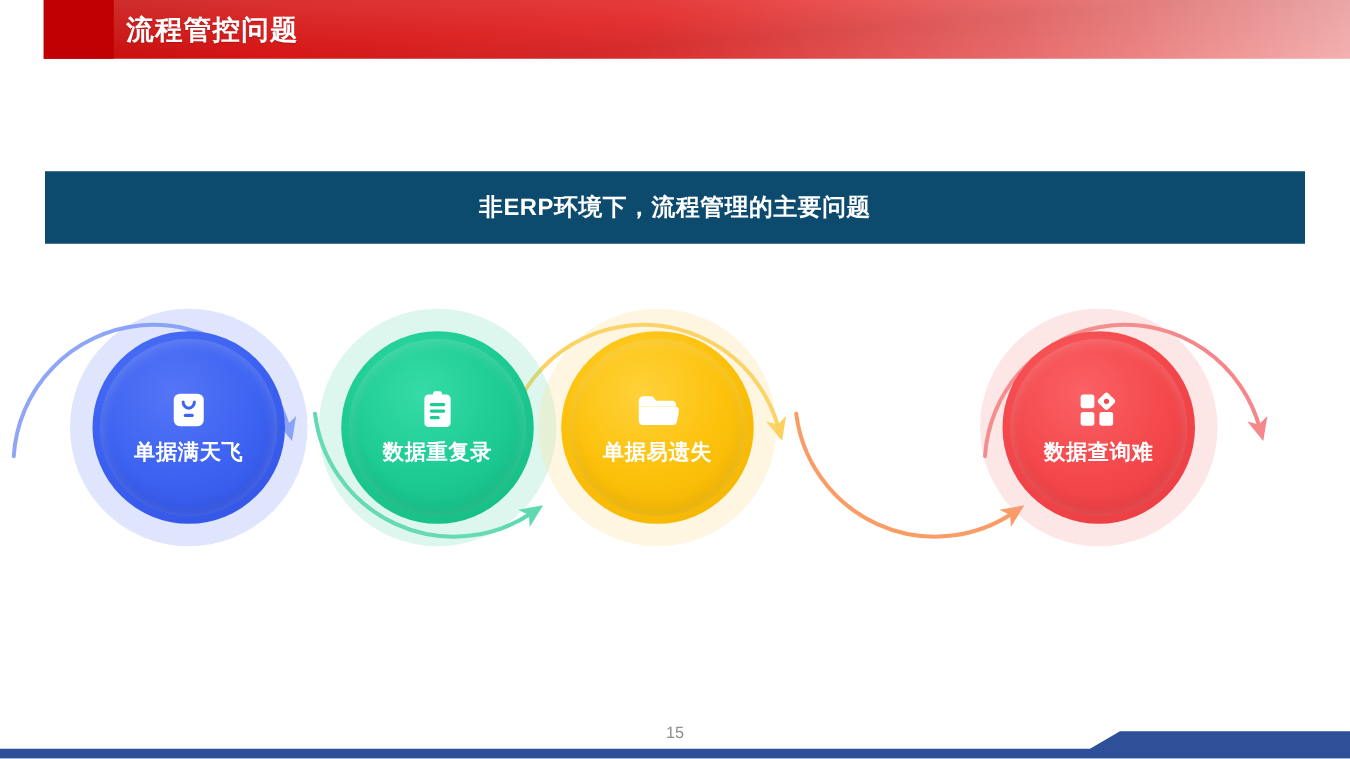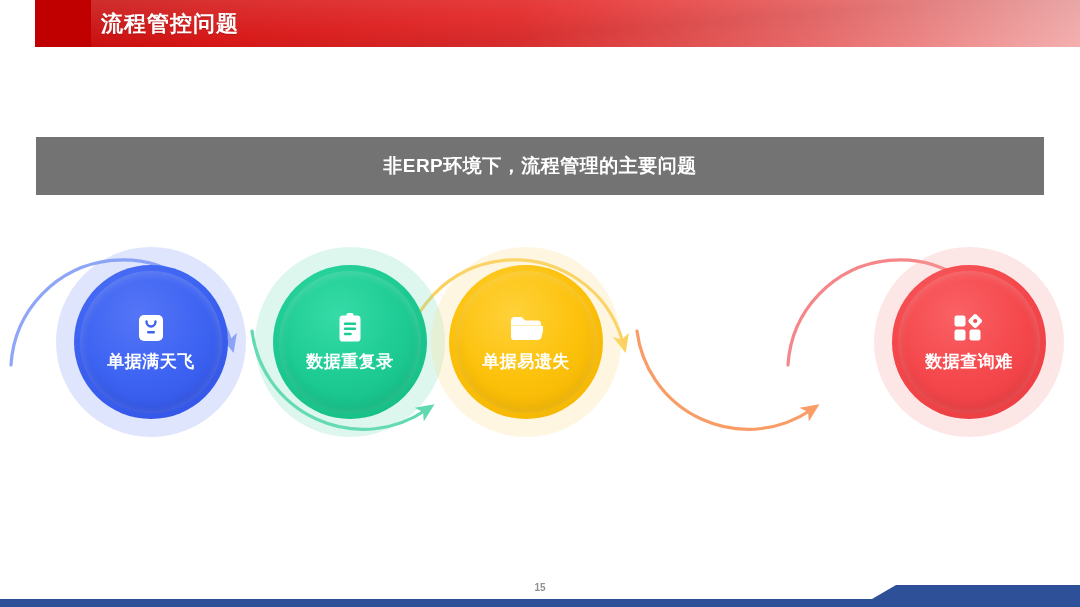"非ERP环境下，流程管理的主要问题" .banner { background: #737373 -> #0c4a6e }
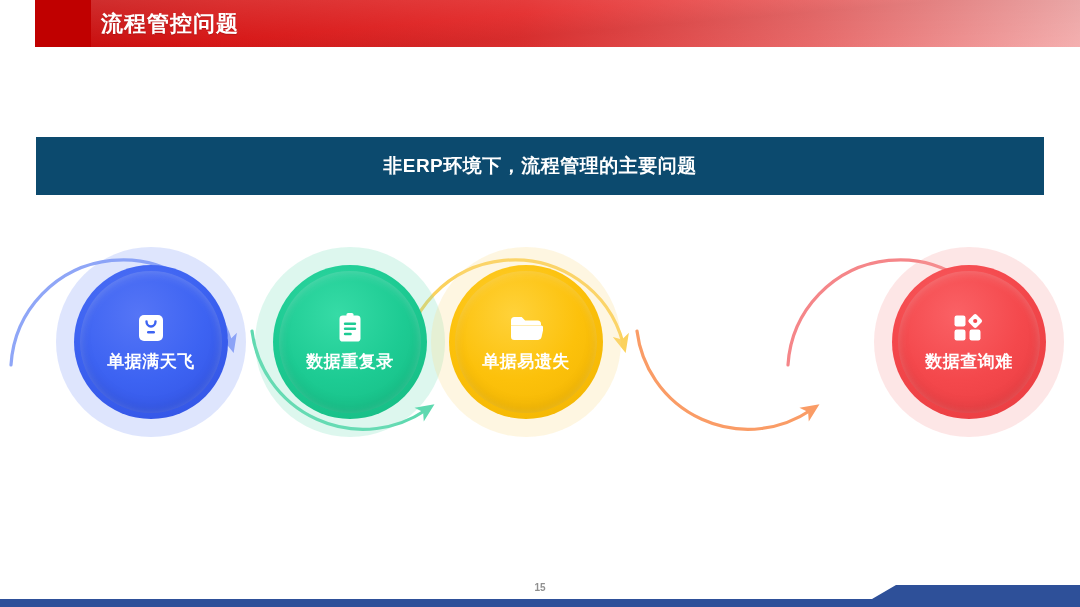"数据查询难" #node-4 { left: 874px -> 784px }
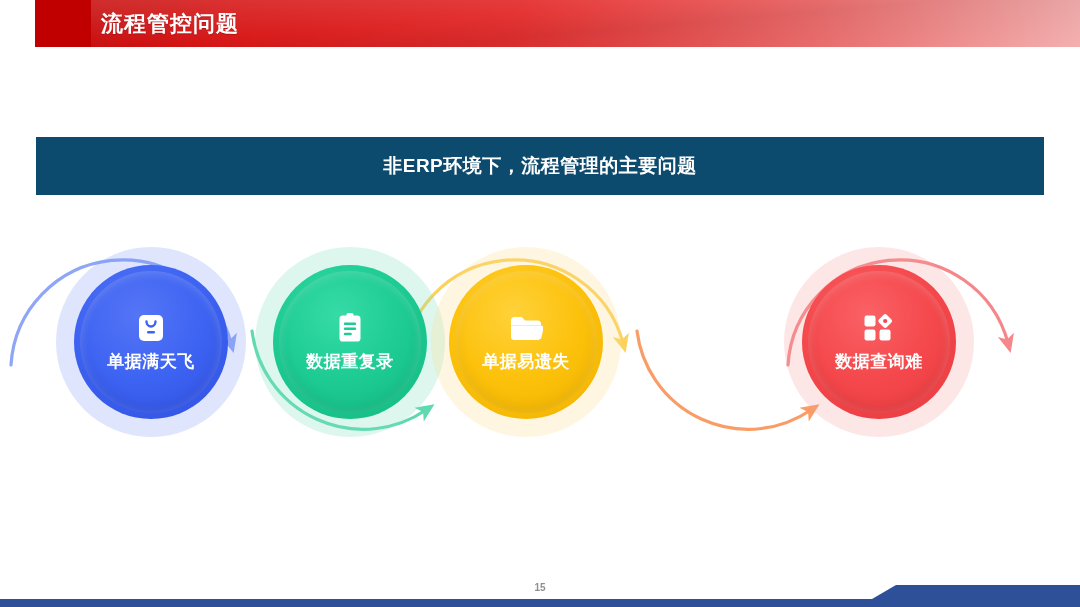"15" .page-num { font-size: 10px -> 13px; font-weight: bold -> normal }
